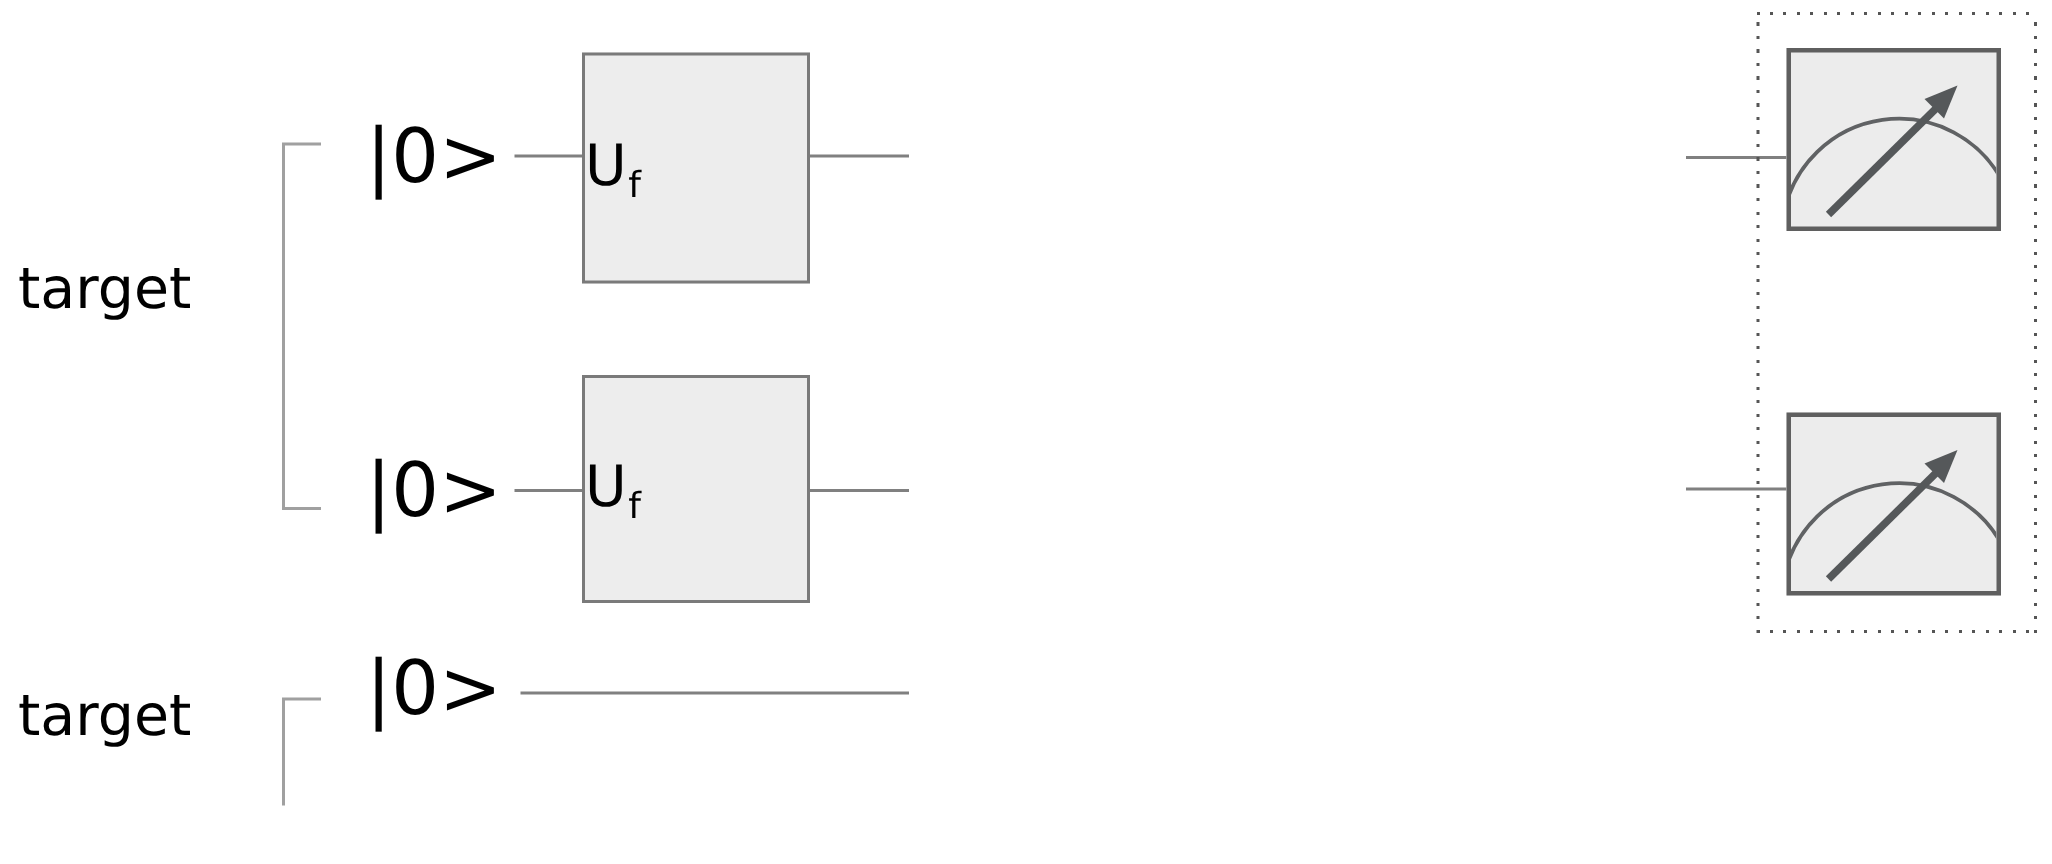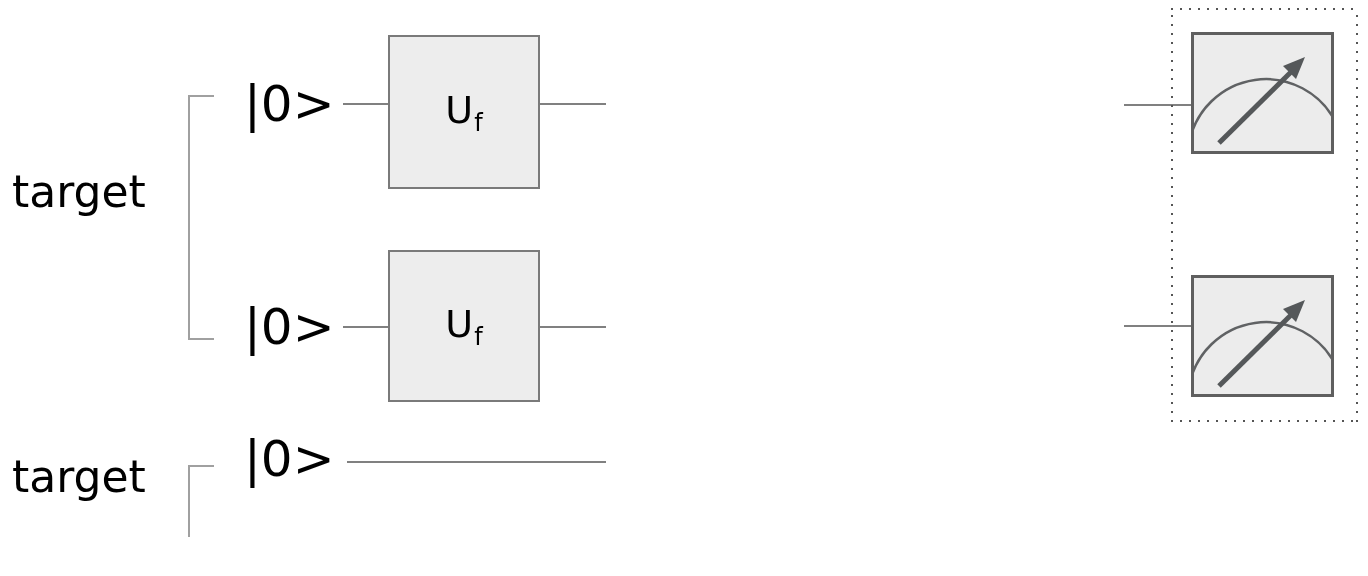"Uf" .gate { justify-content: center -> none }
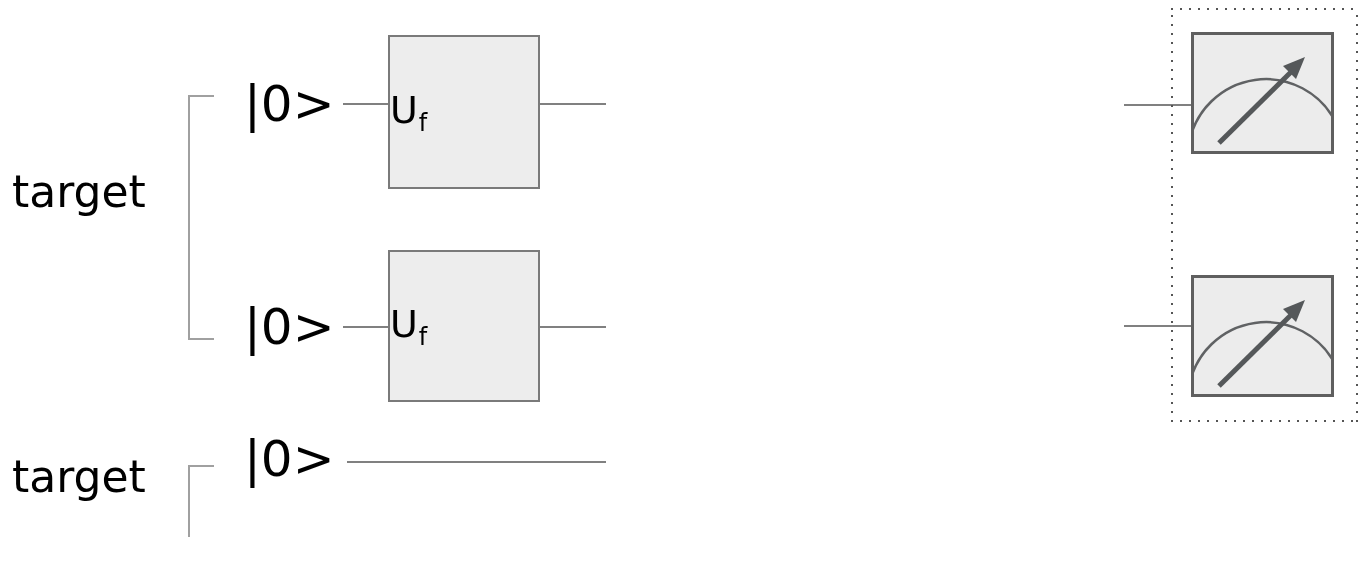"target" .reg-label { font-size: 44px -> 38px }
